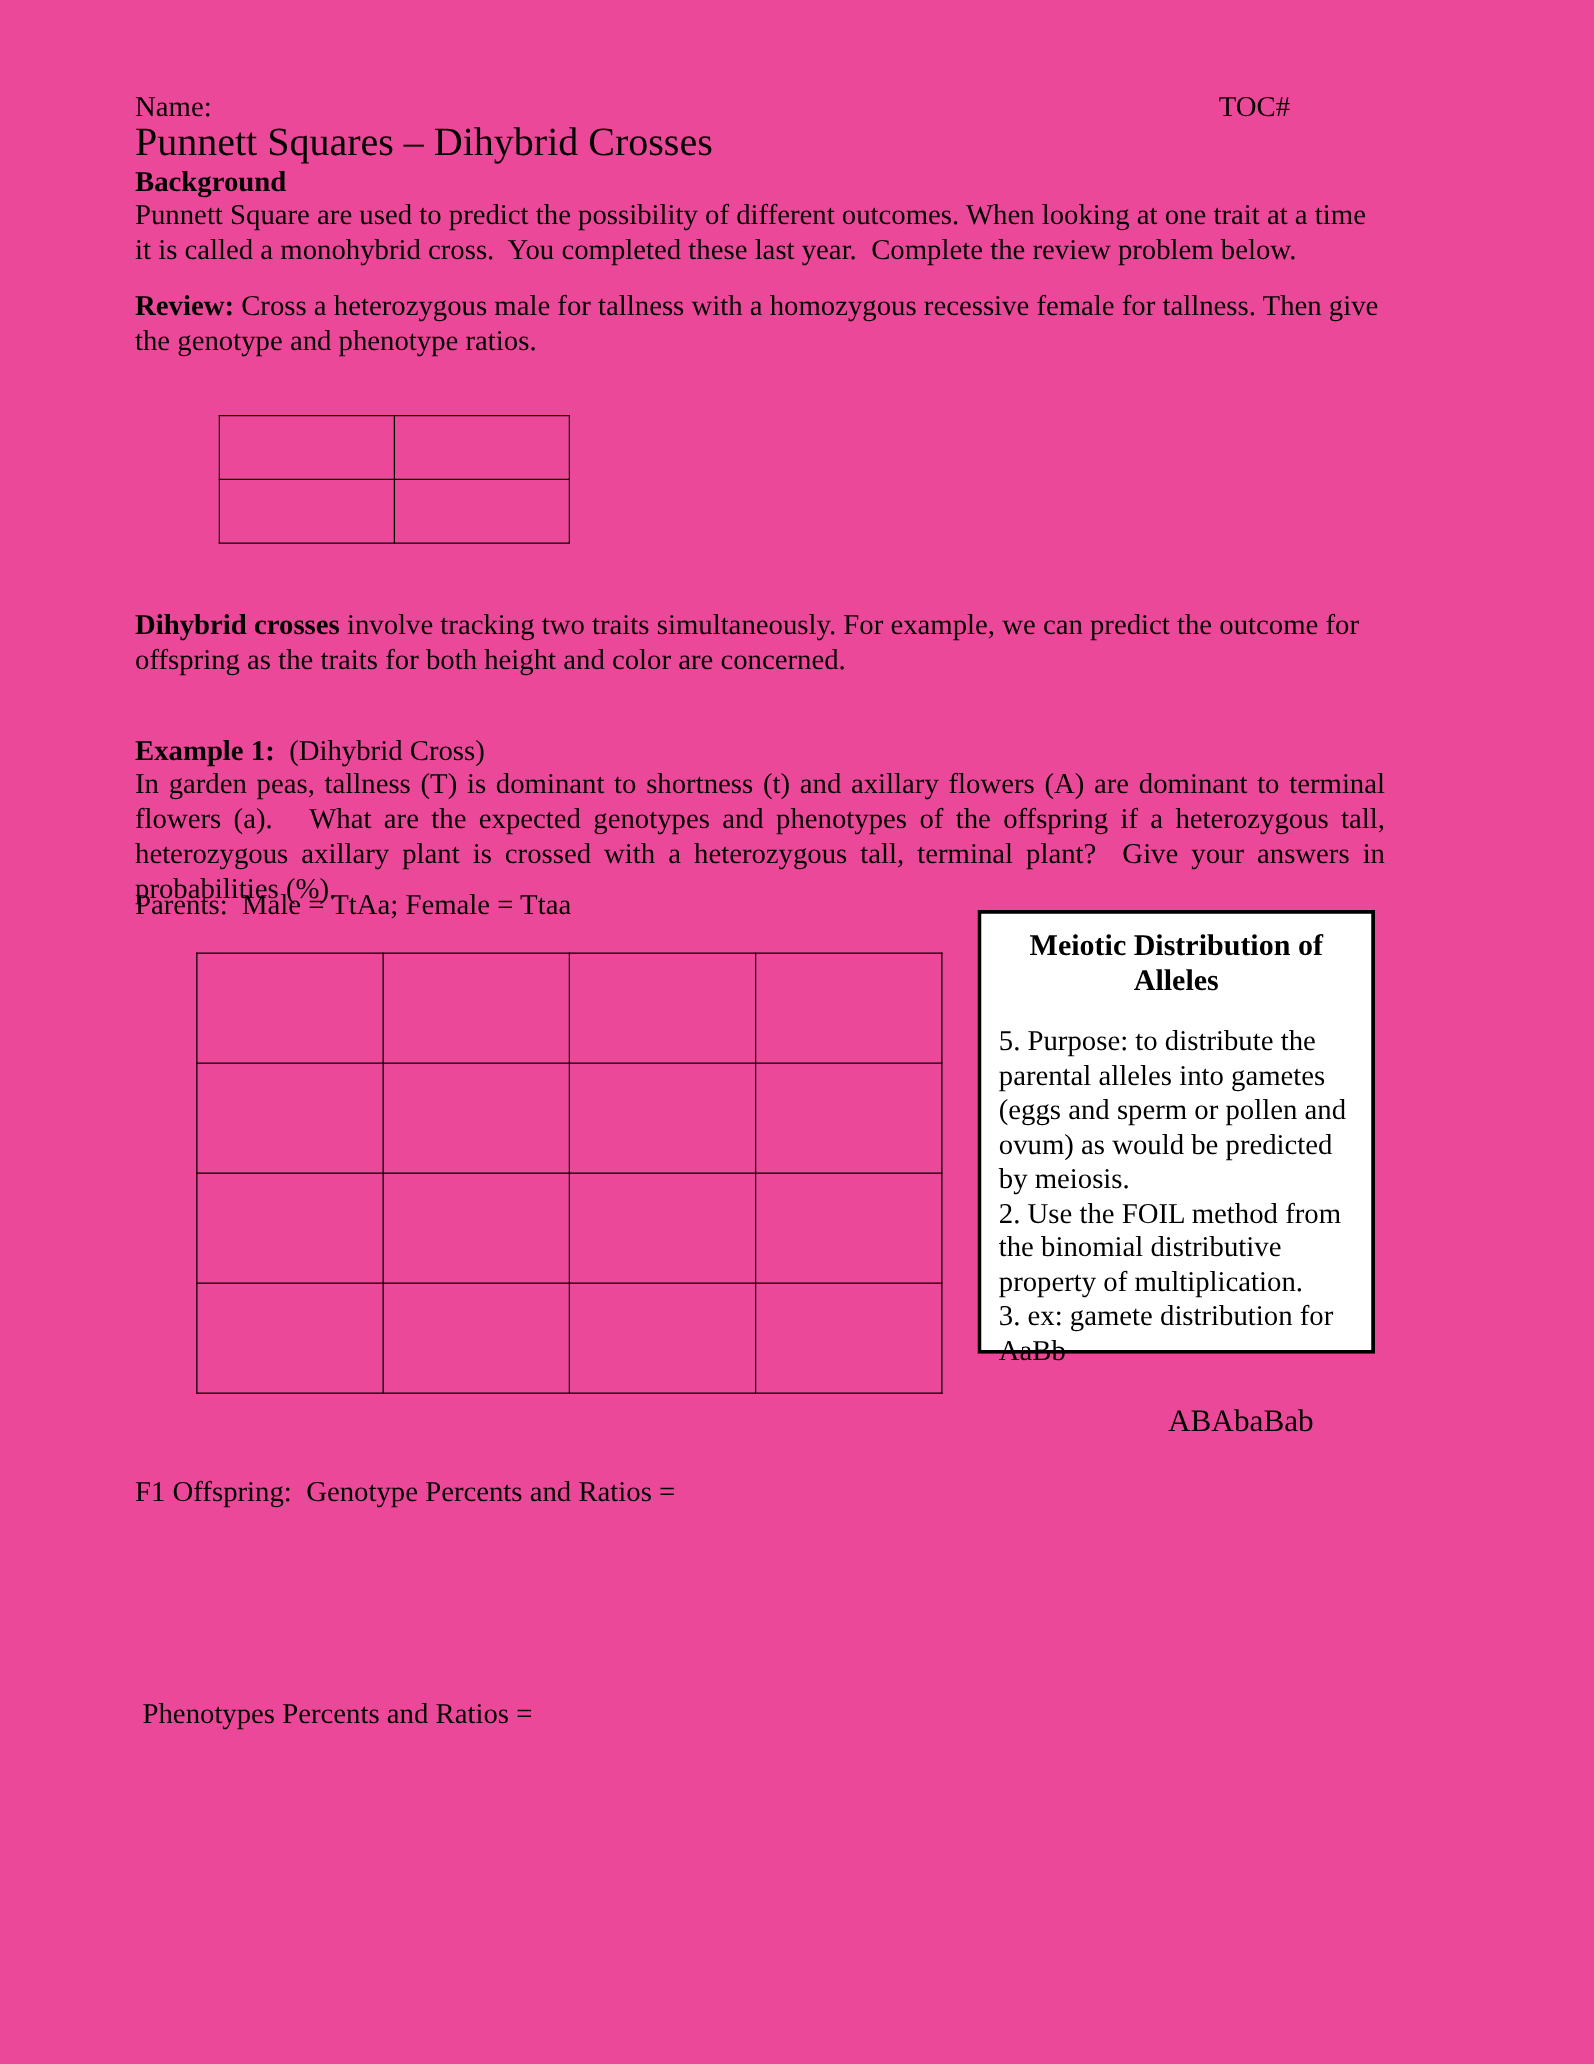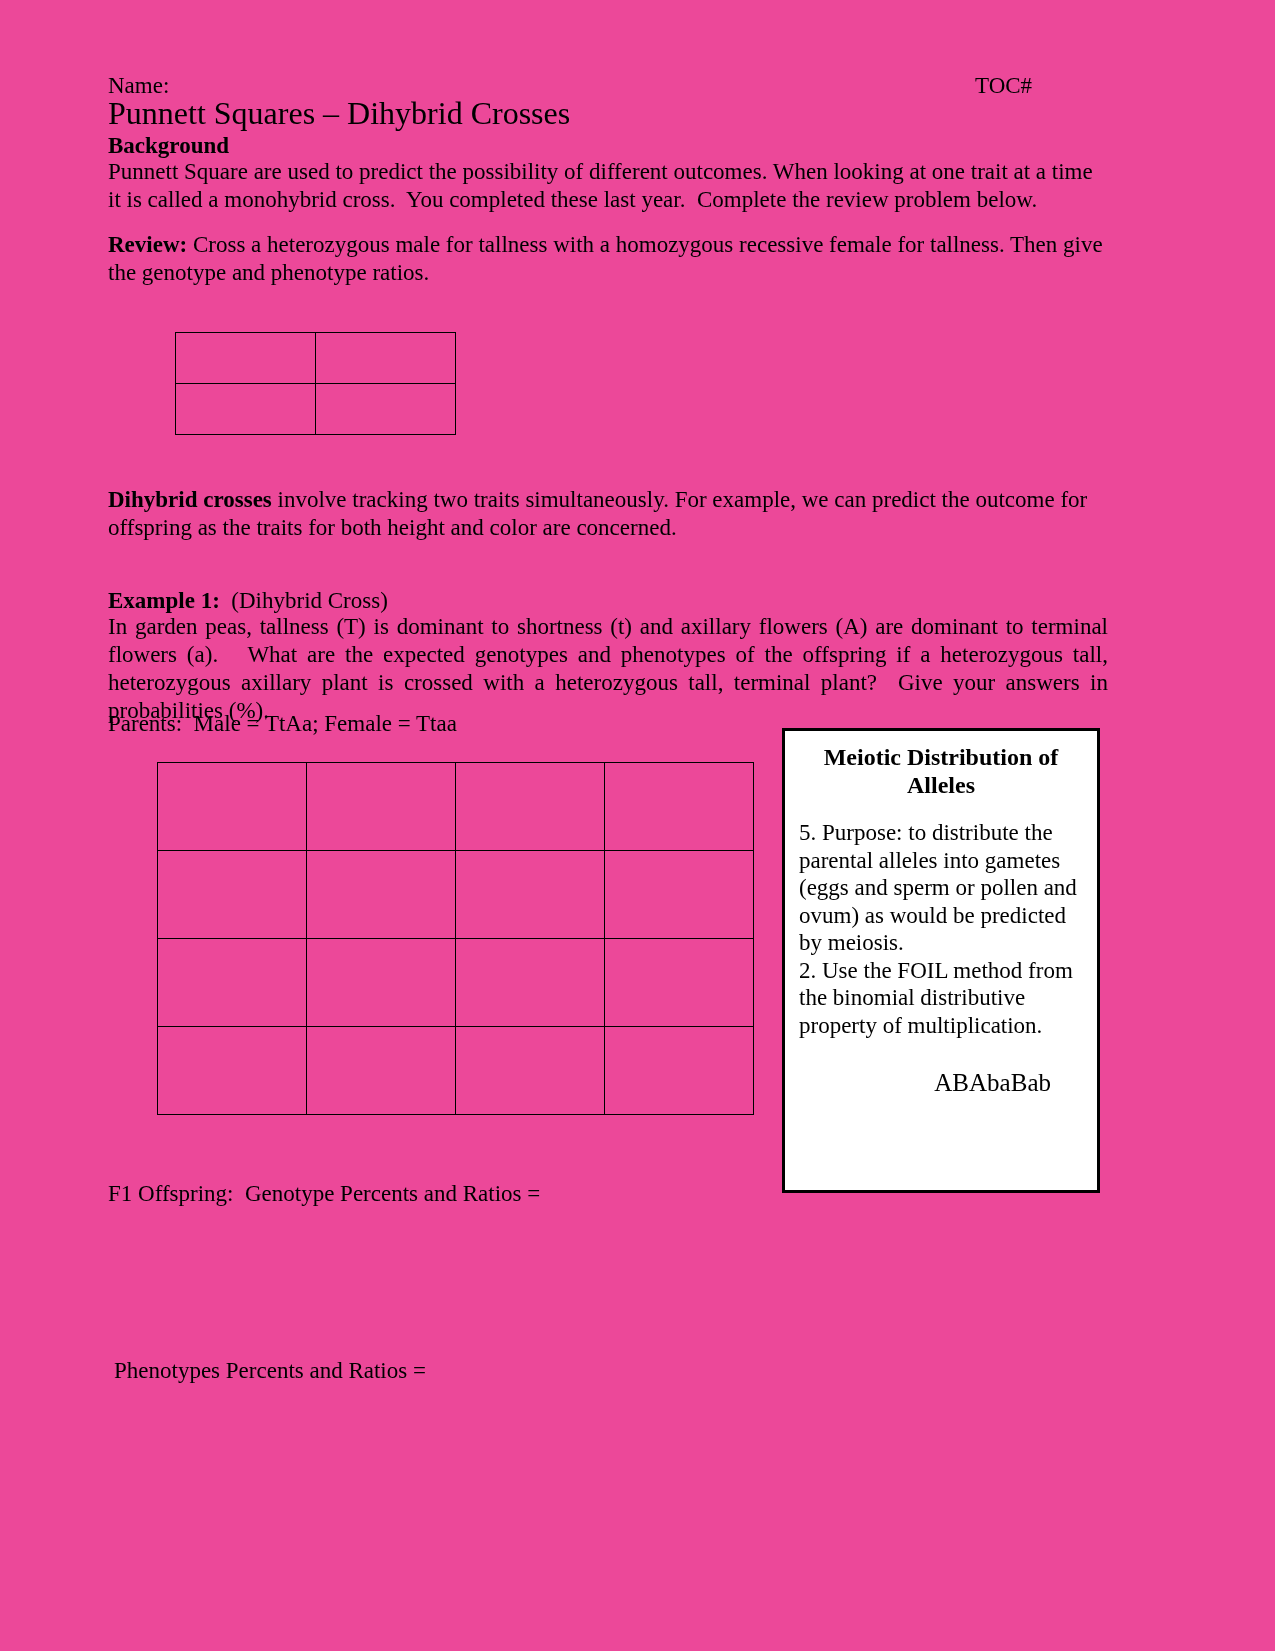"Meiotic Distribution of Alleles" div.abs { height: 465px -> 355px }
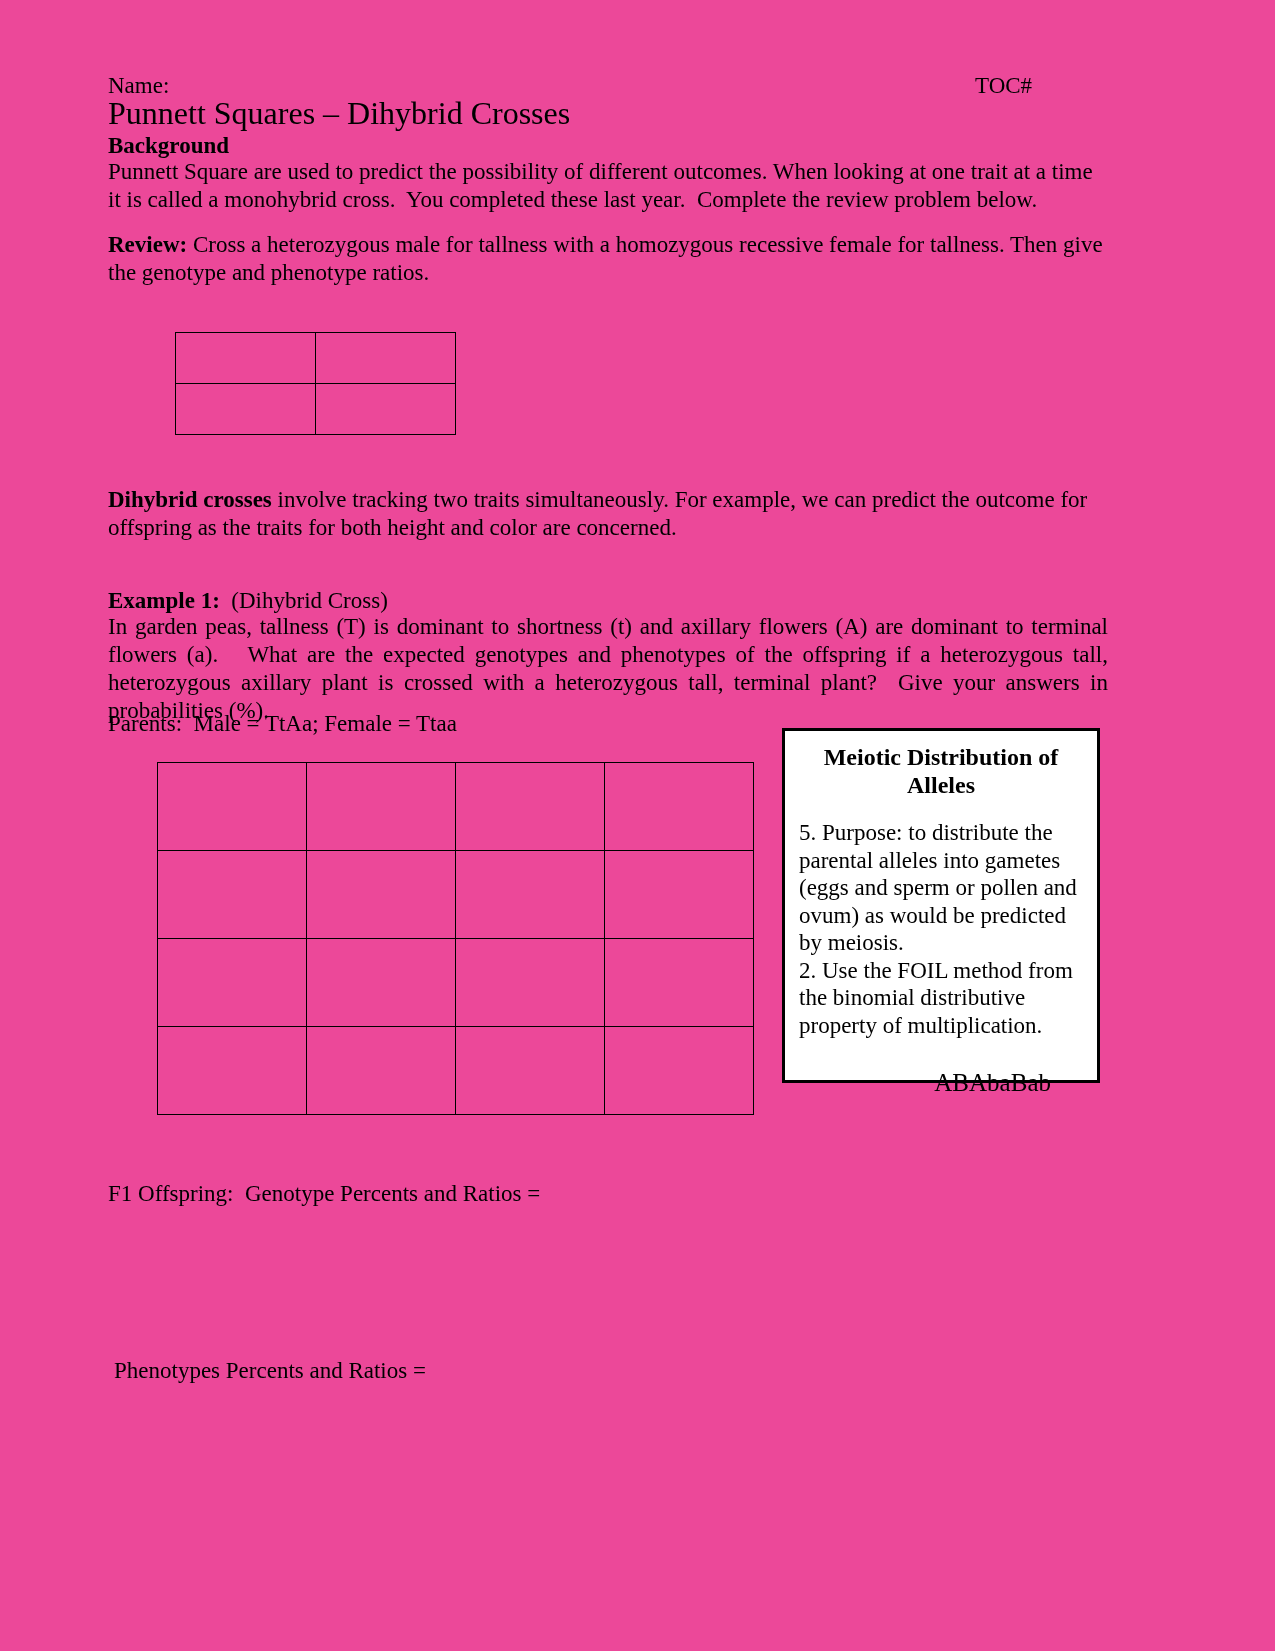"3. ex: gamete distribution for" div.boxitem { html: none -> <div>3. ex: gamete distribution for AaBb</div> }
